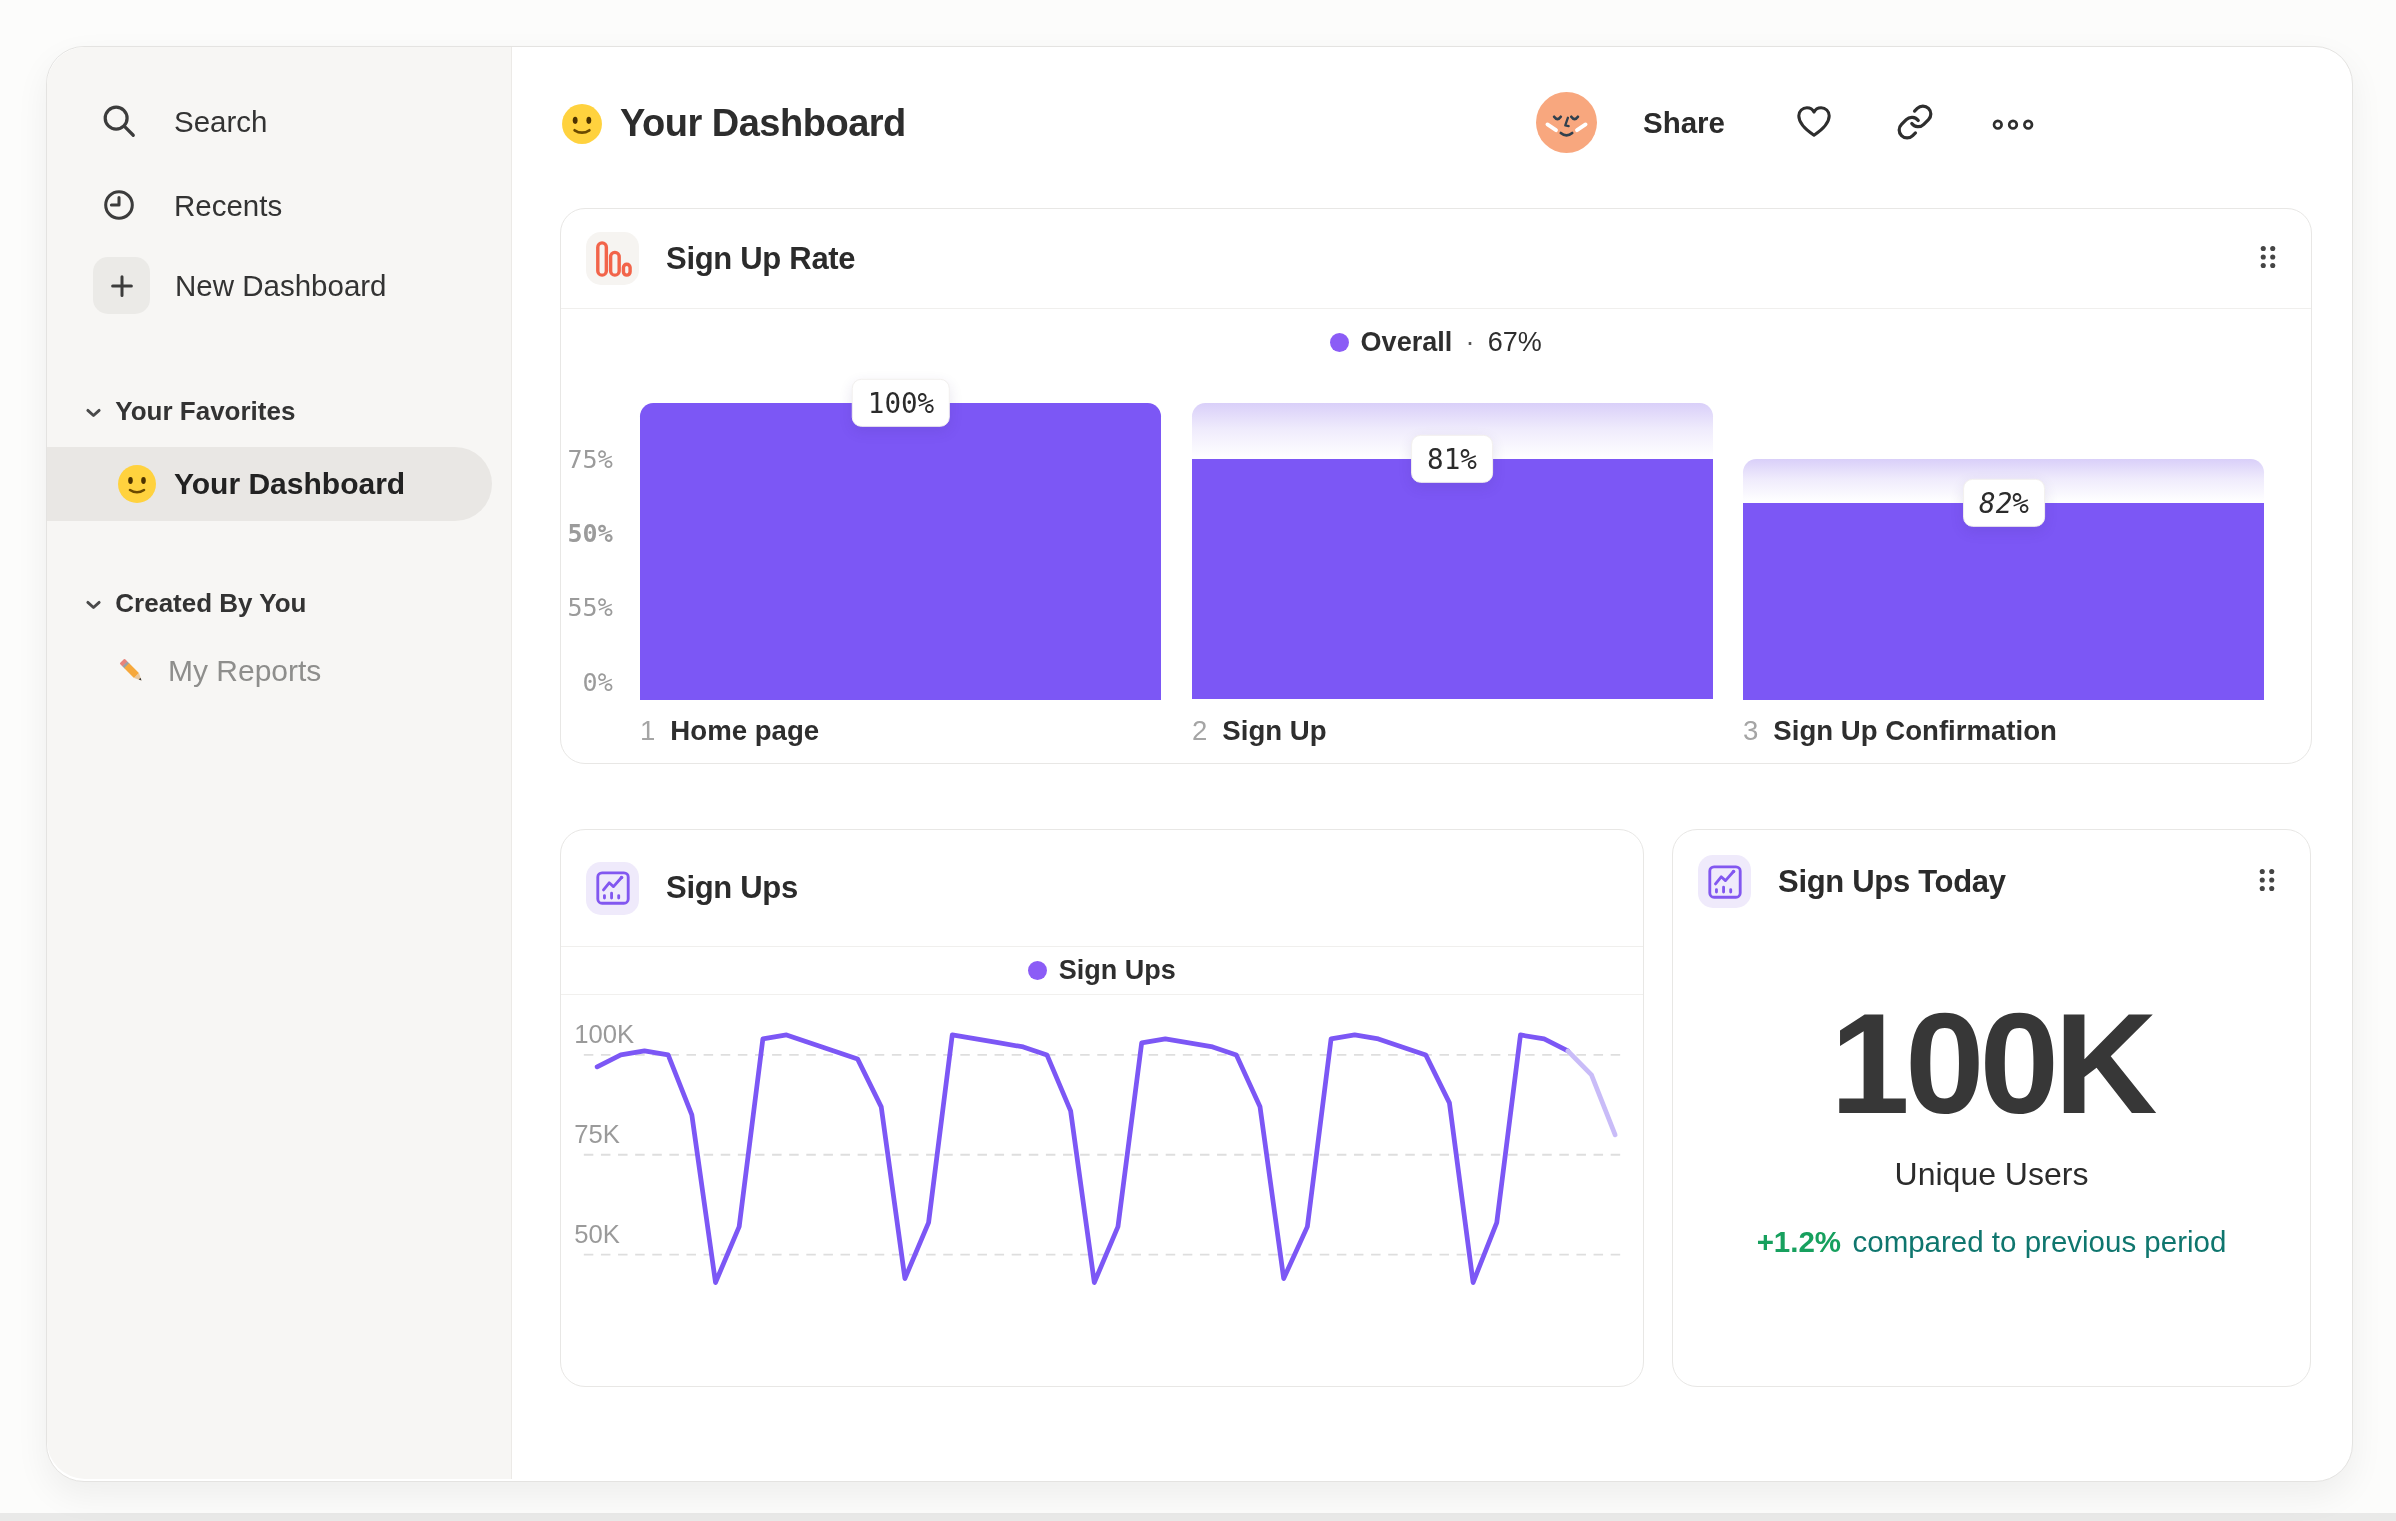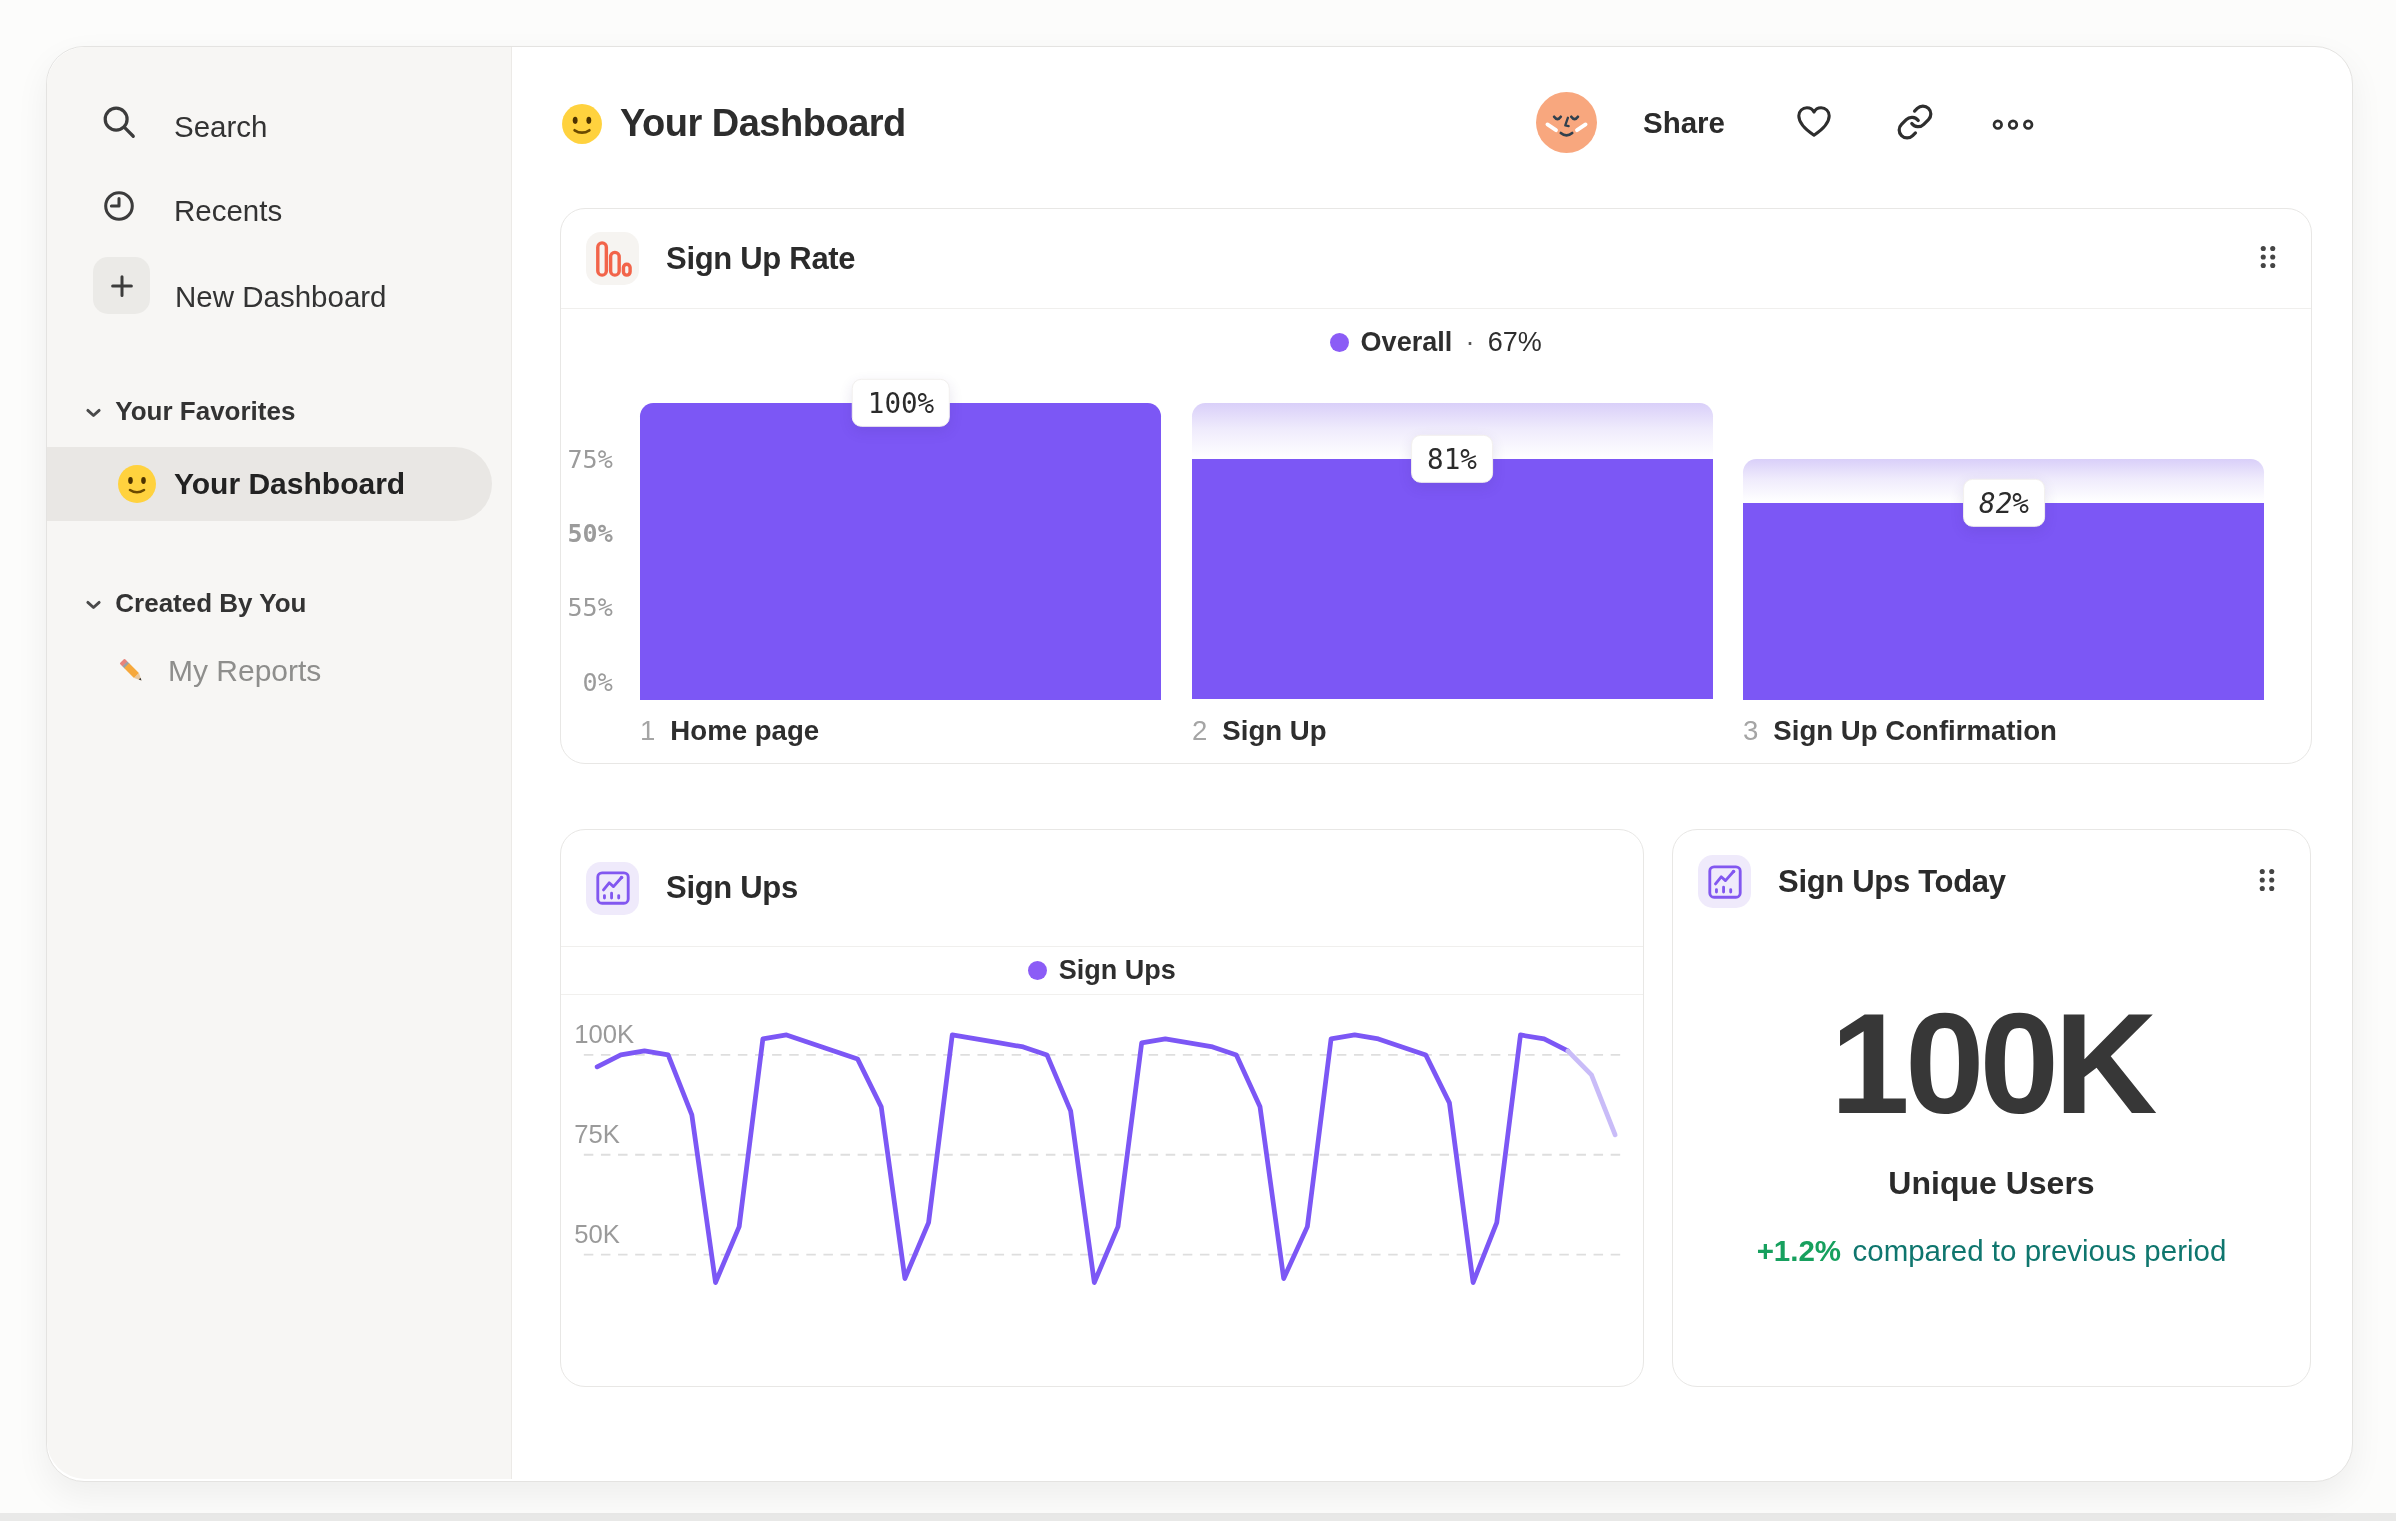"Search" .side-row { align-items: flex-end -> center }
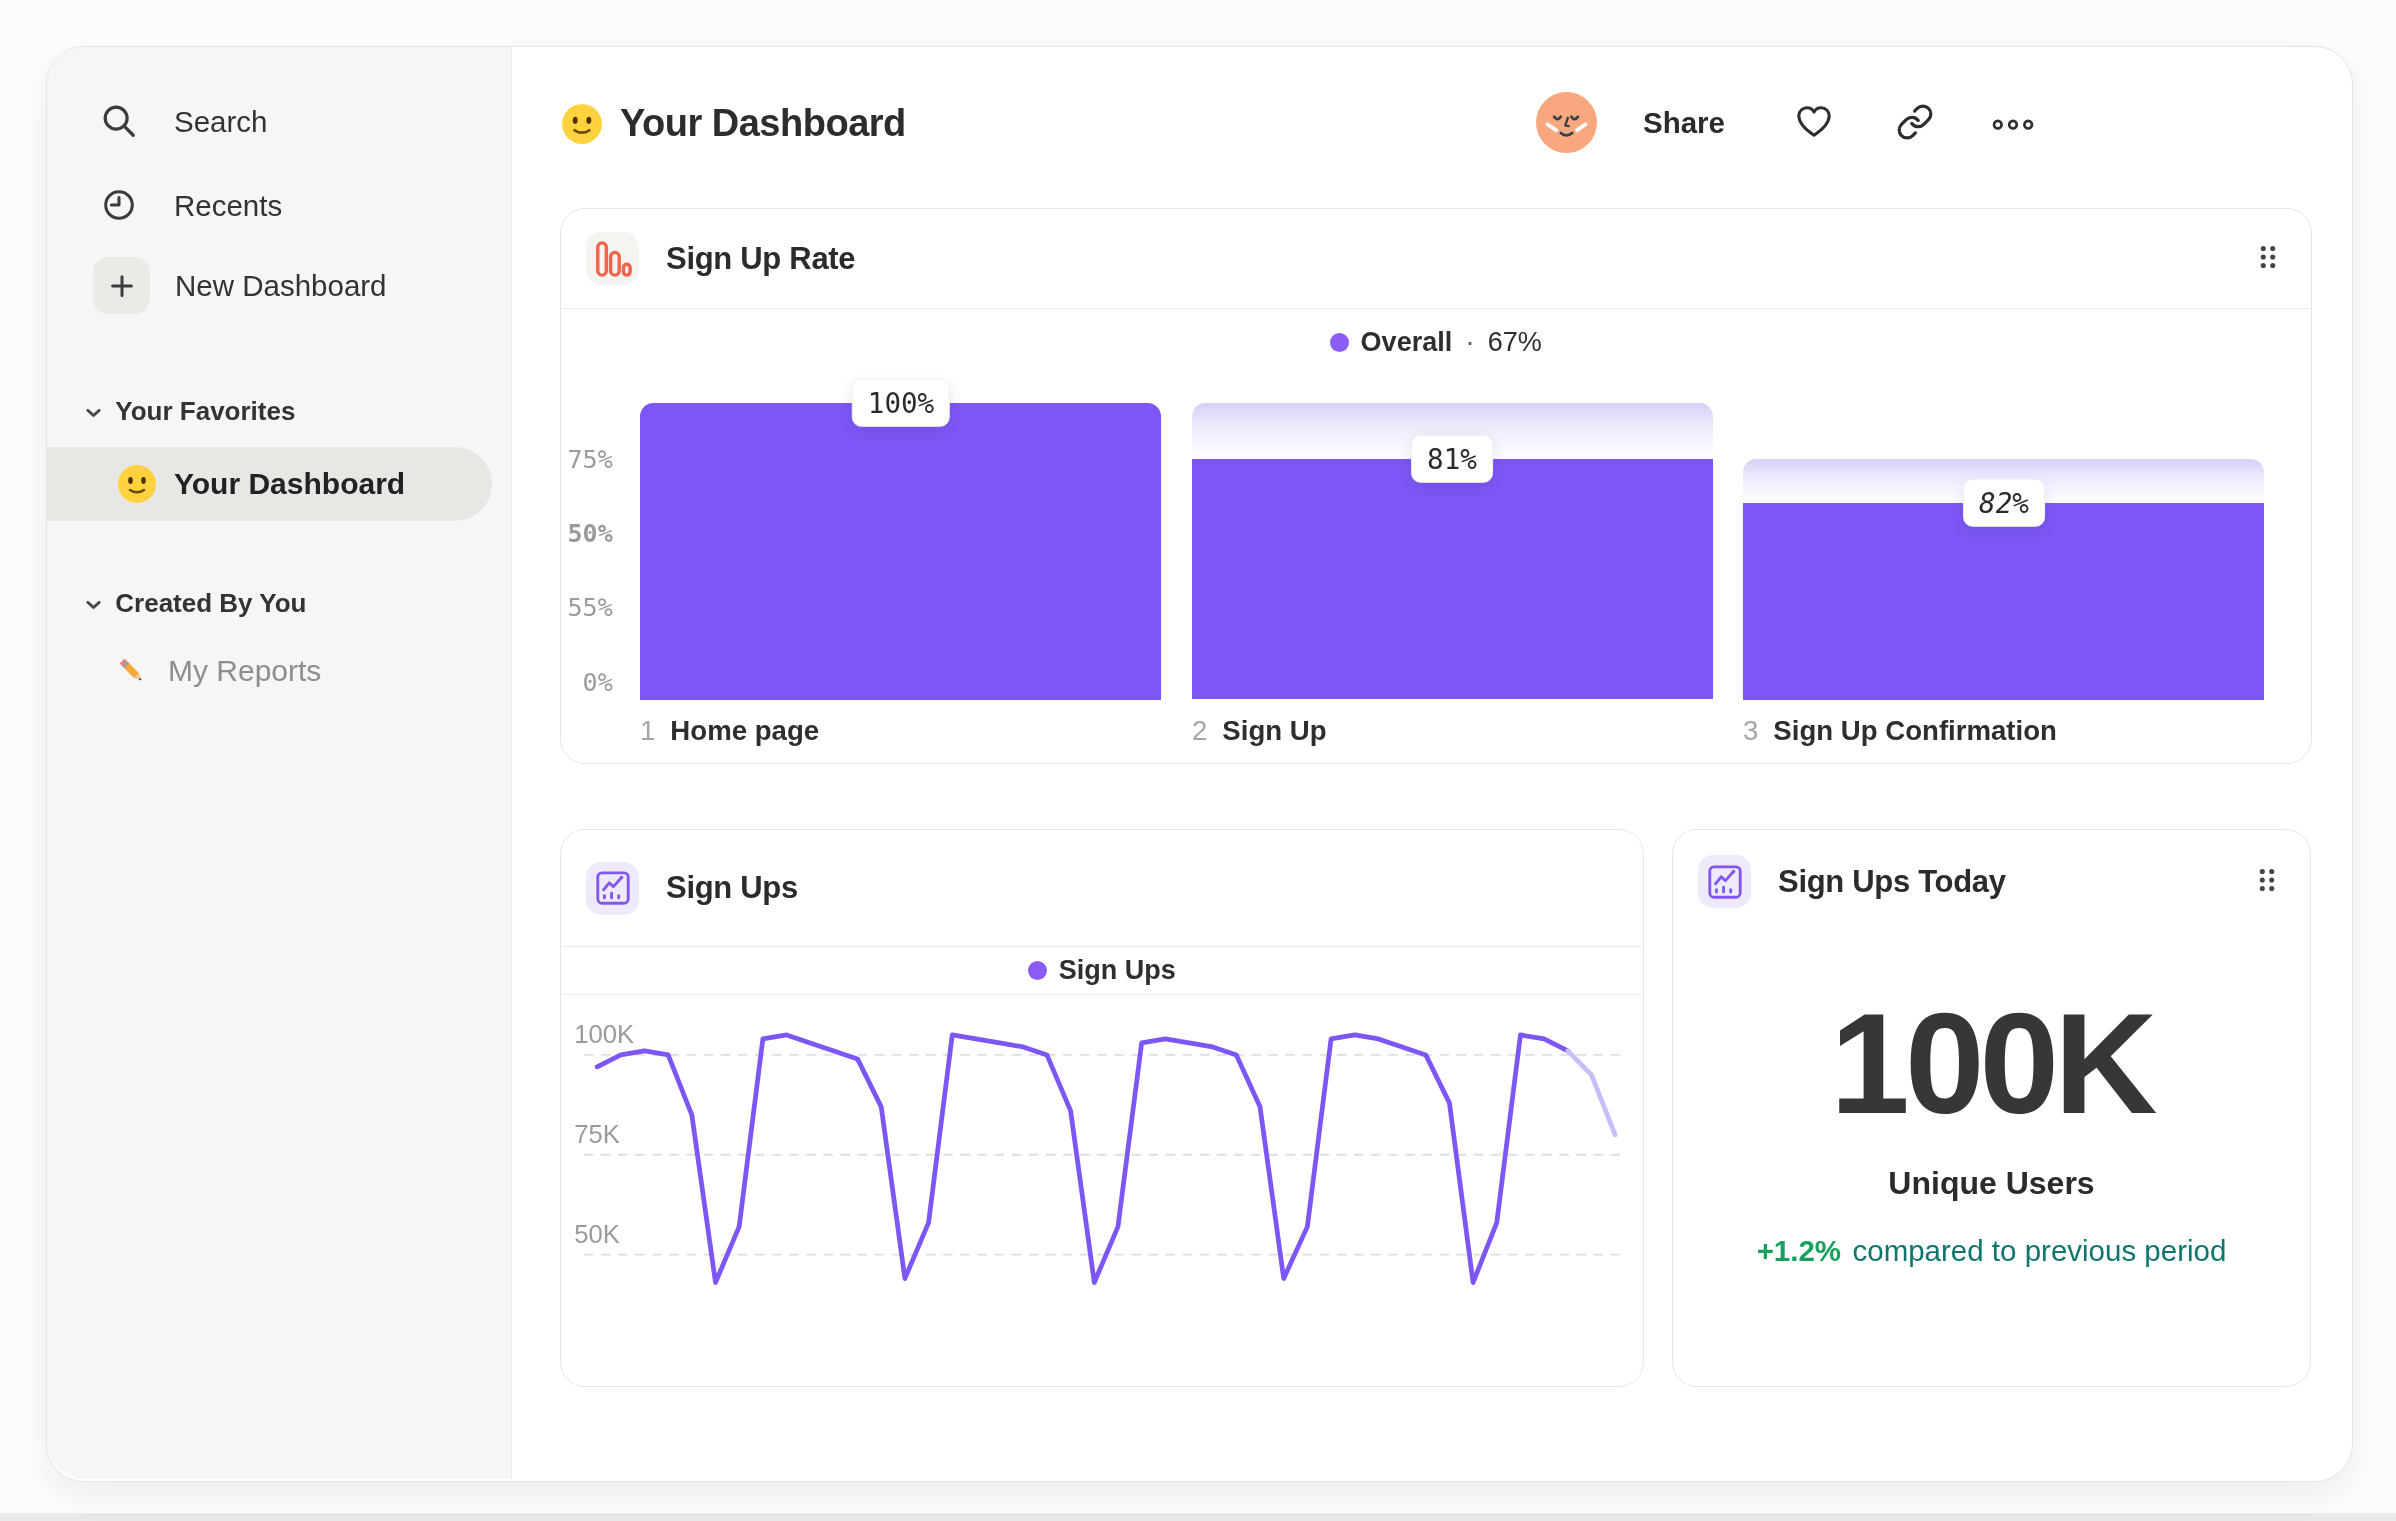"Unique Users" .m-label { font-weight: 700 -> 400; margin-top: 30px -> 21px }
